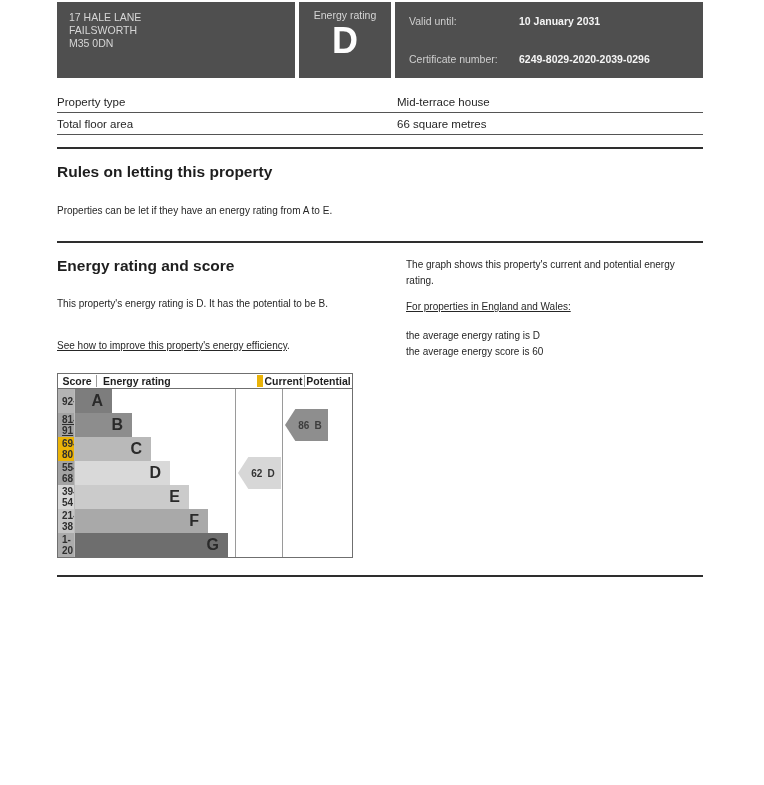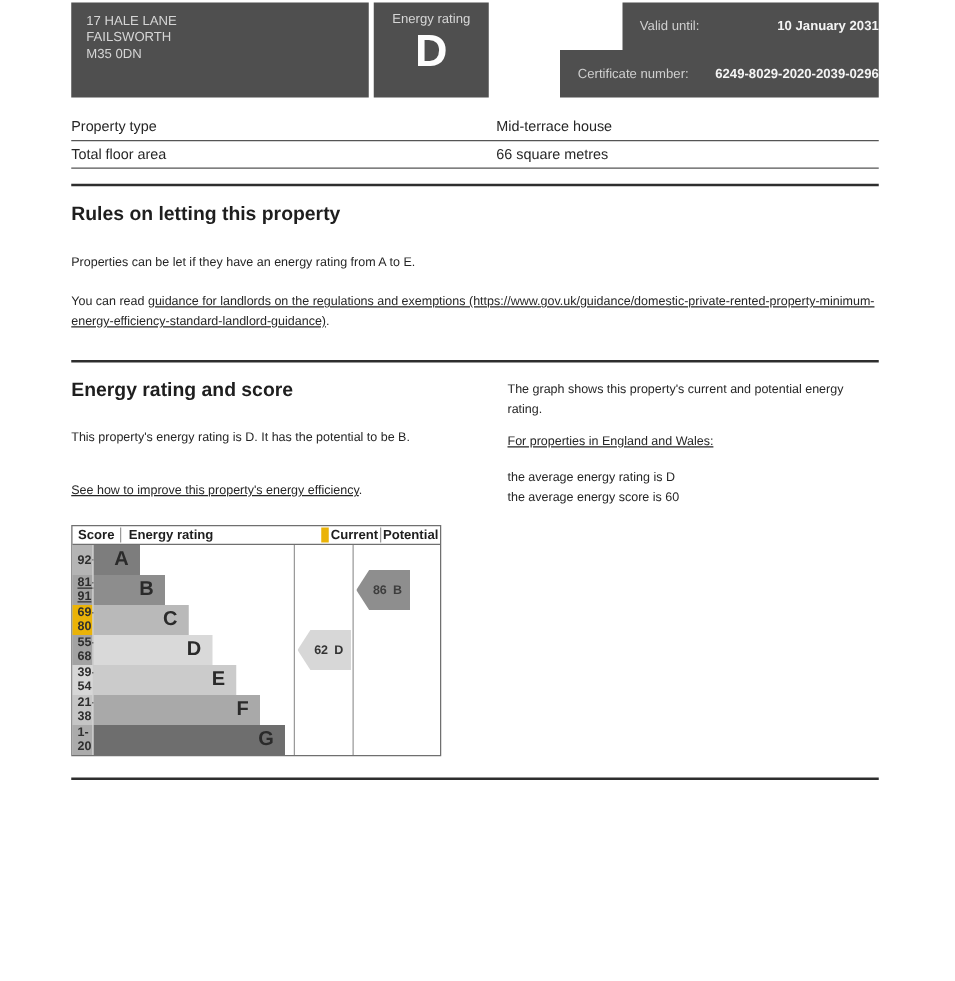"Valid until:" .hdr-valid { align-items: flex-end -> none }
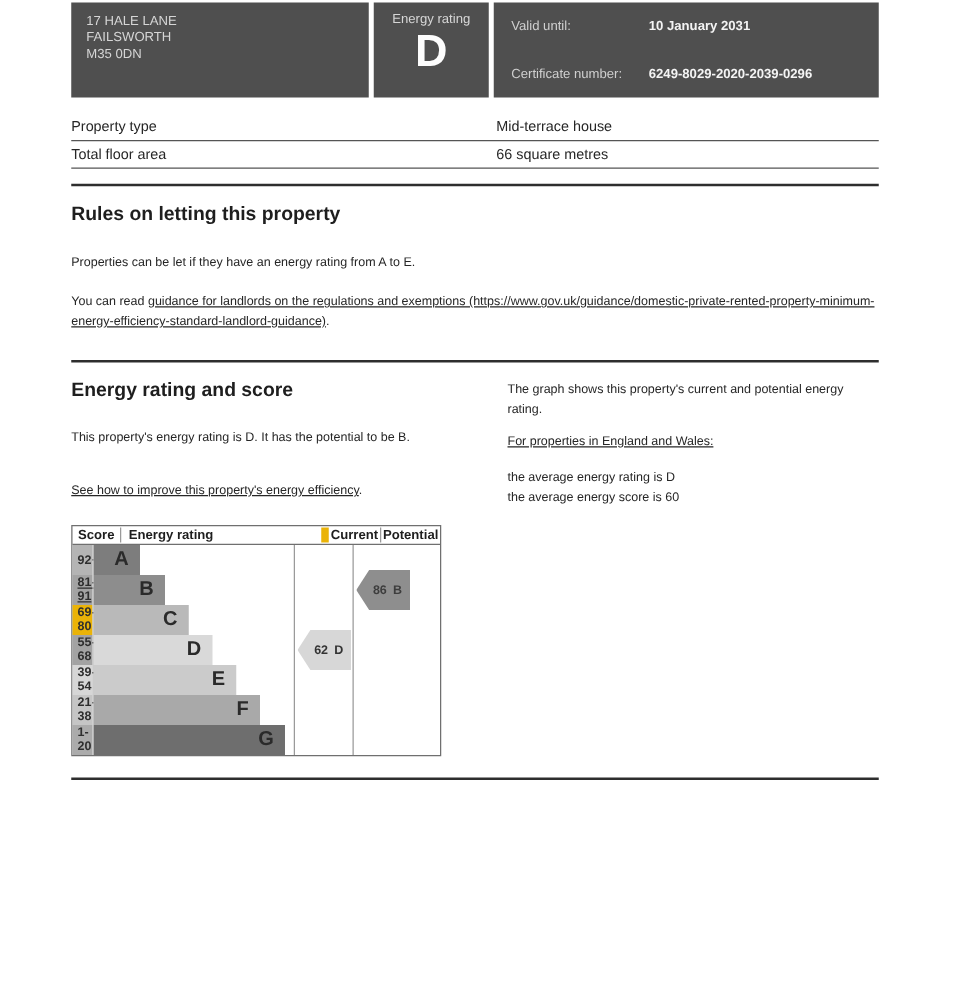"You can read guidance for" p.p-rules2 { html: <p><span>You can read </span><a>guidance for landlords on the regulations and exemptions (https://www.gov.uk/guidance/domestic-private-rented-property-minimum-energy-efficiency-standard-landlord-guidance)</a><span>.</span></p> -> none }
